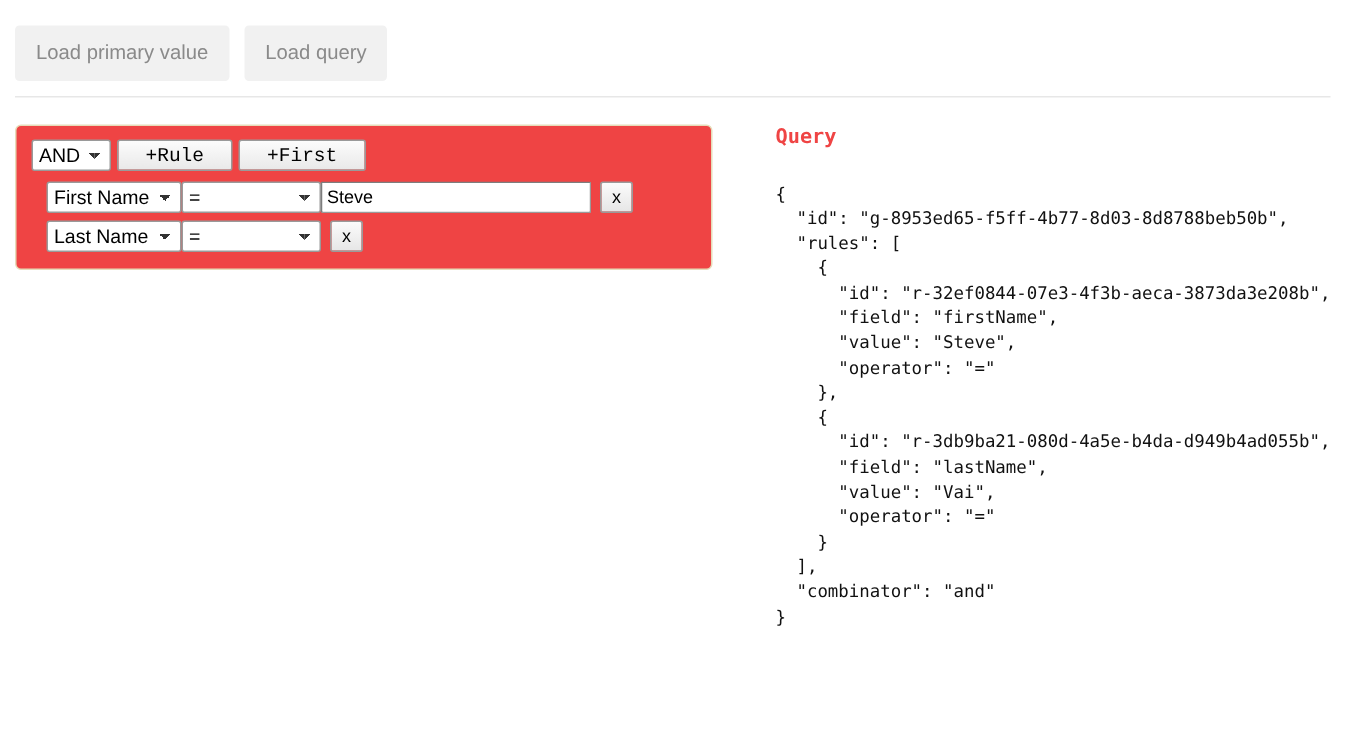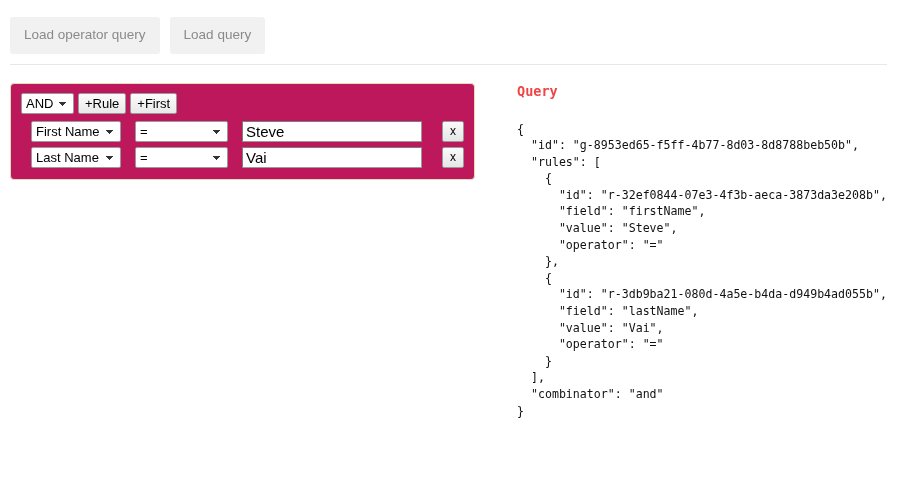"Load operator query" button.tool-btn { text: operator query -> primary value }
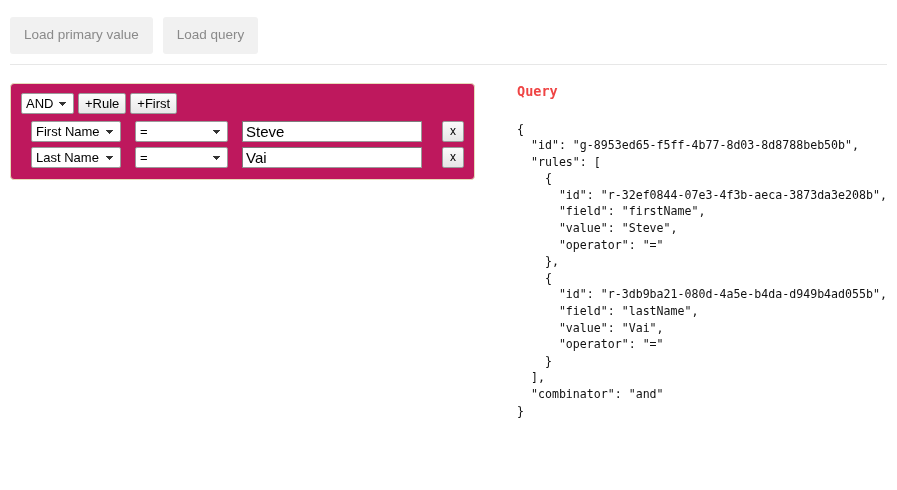"AND" .qb-panel { background: #be185d -> #ef4444 }
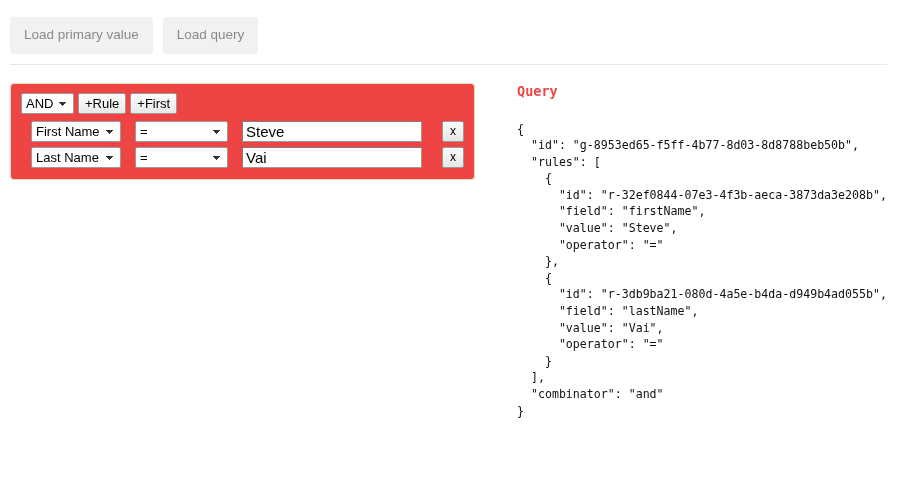"+Rule" button.addbtn { font-family: Liberation Sans, sans-serif -> Liberation Mono, monospace; padding: 0 6px -> 0 18px }
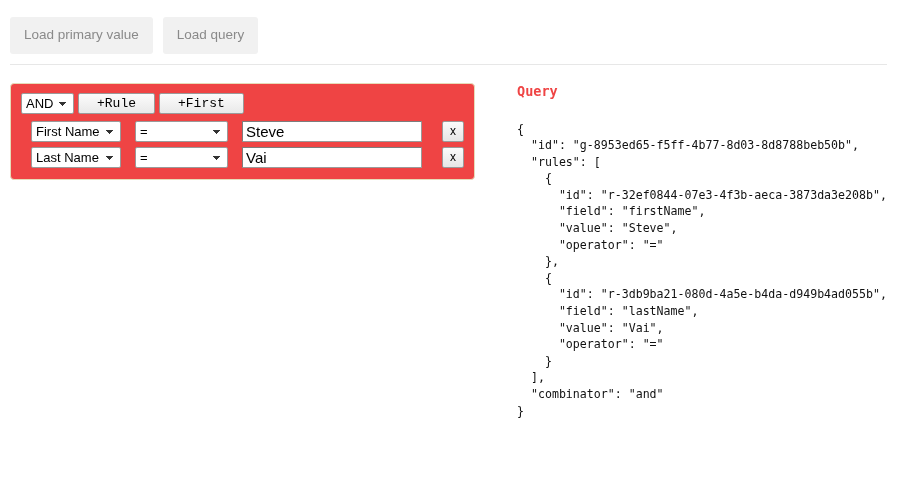"First Name" .qb-rule { justify-content: space-between -> none }
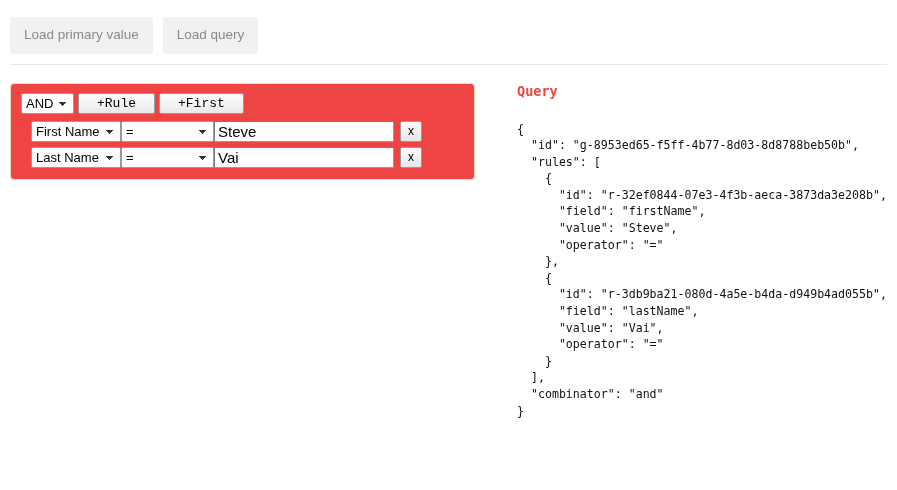"Steve" input.value-input { font-size: 15px -> 12px }
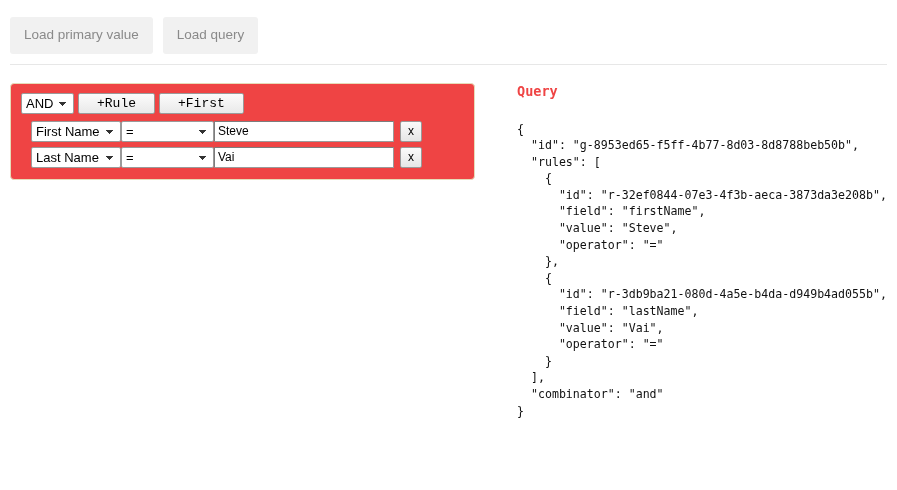"Vai" input.value-input { html: <input> -> none }
